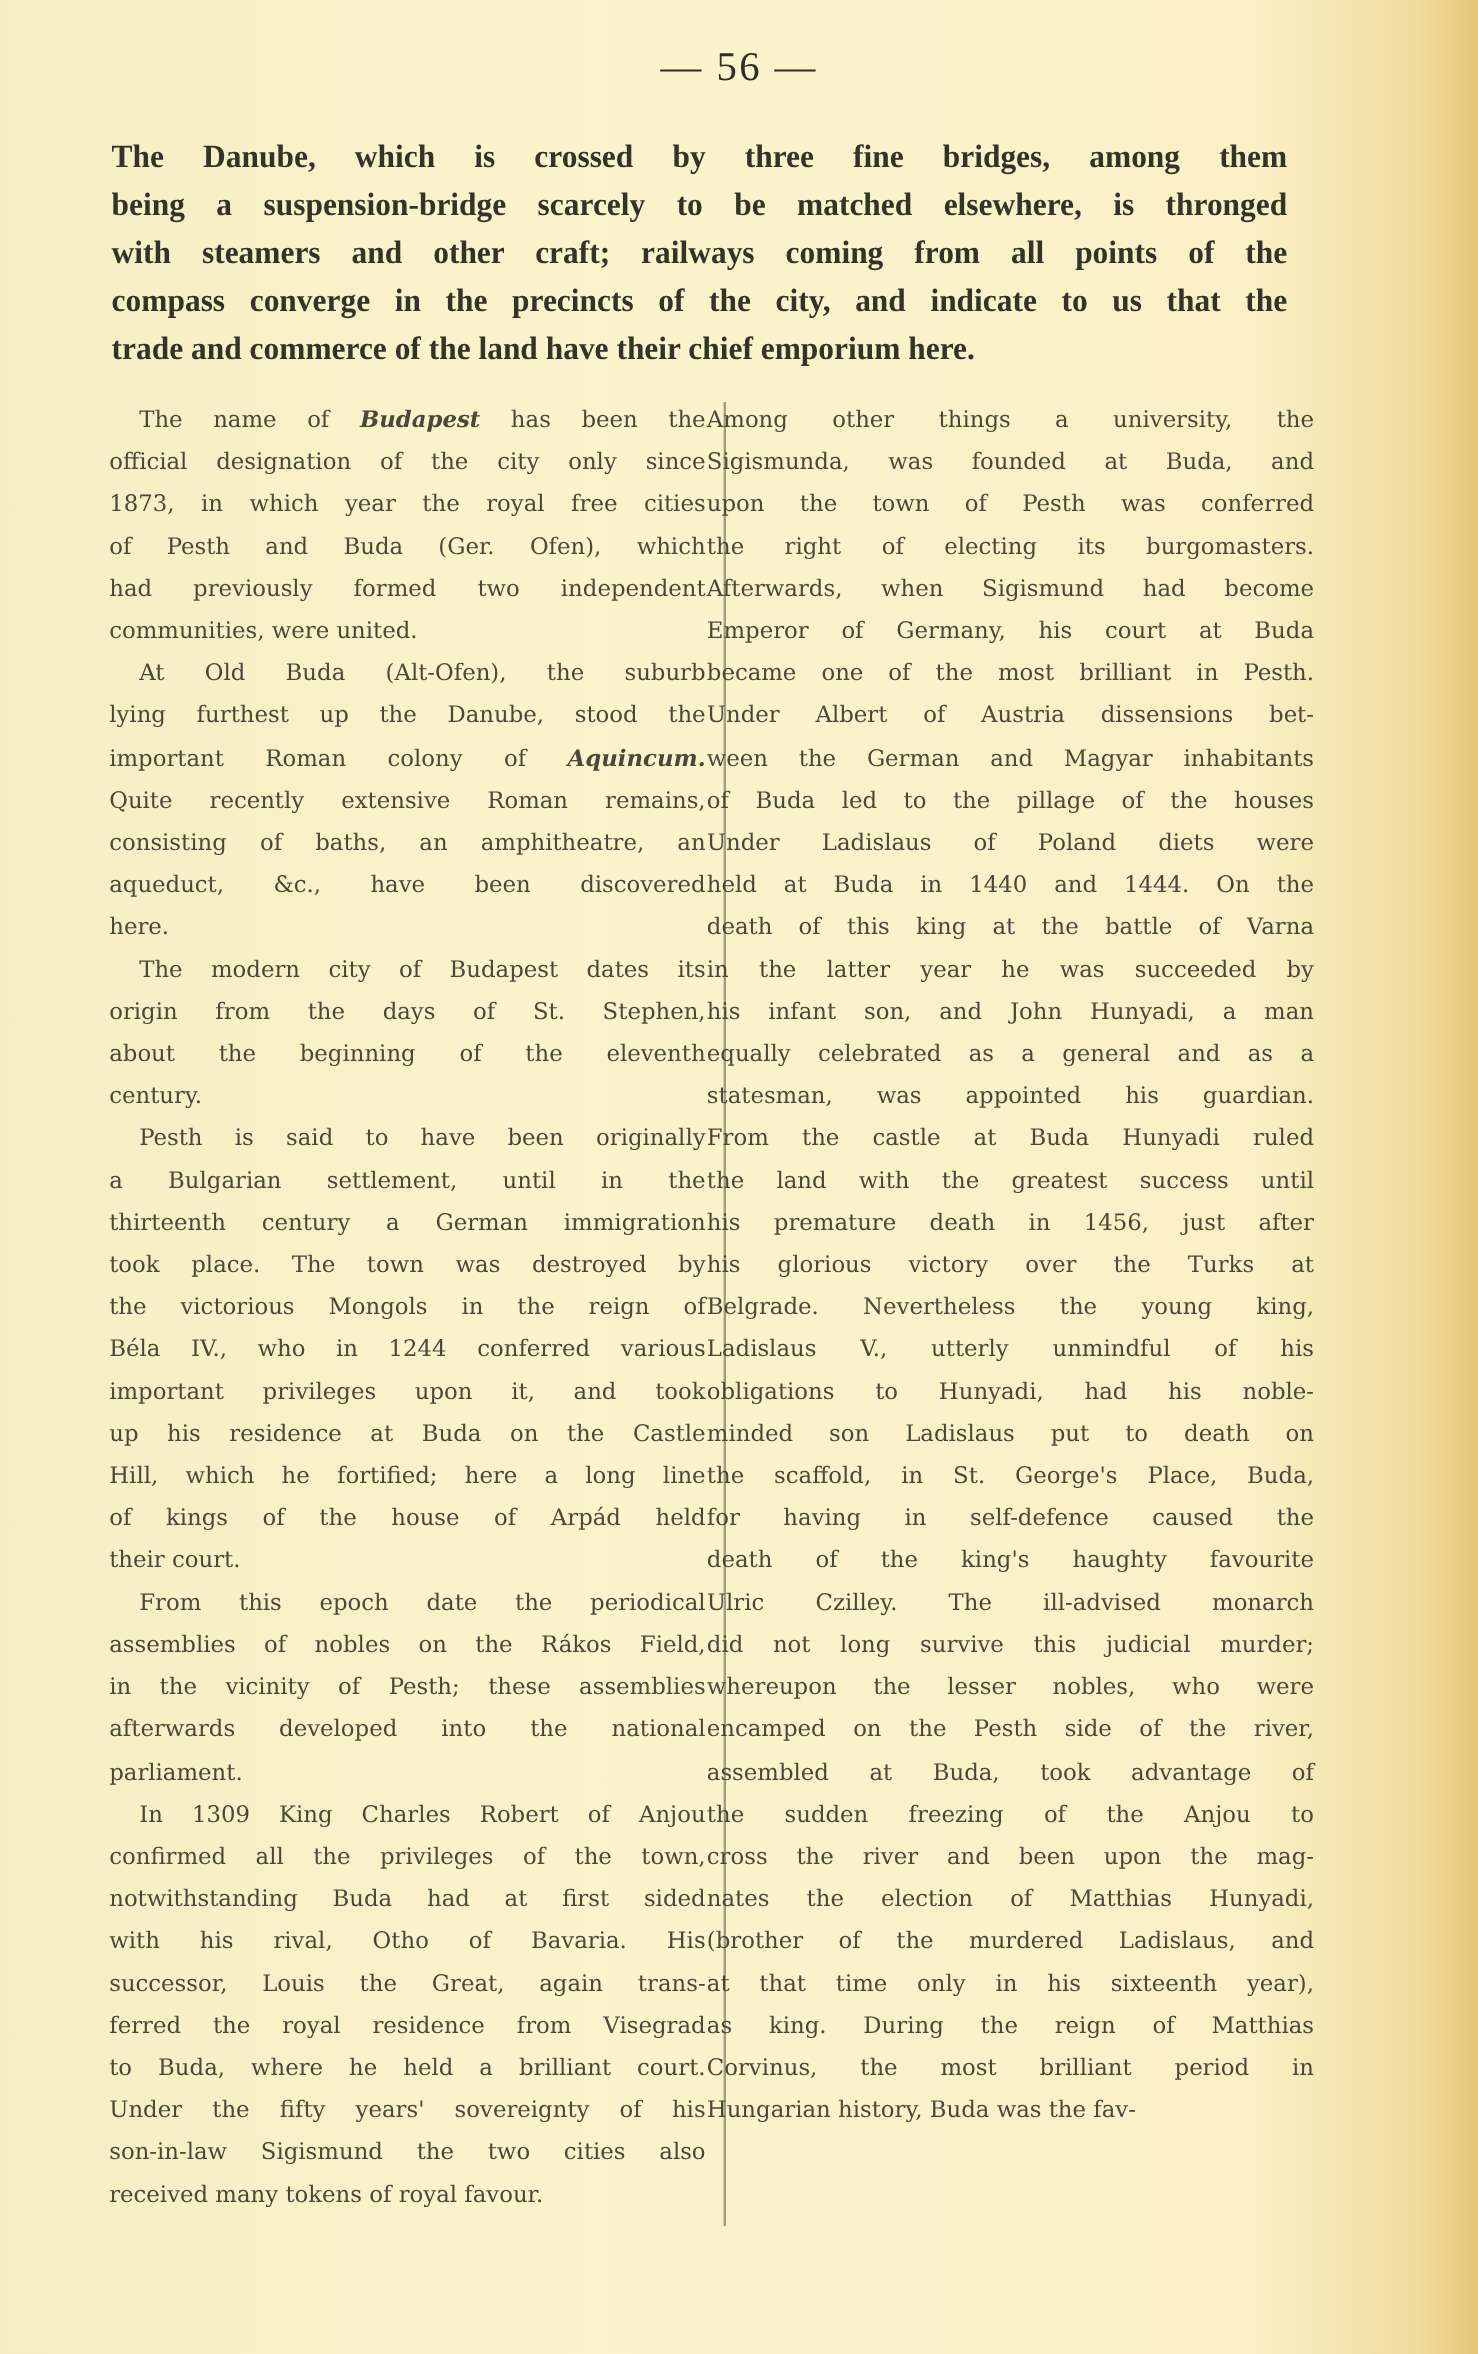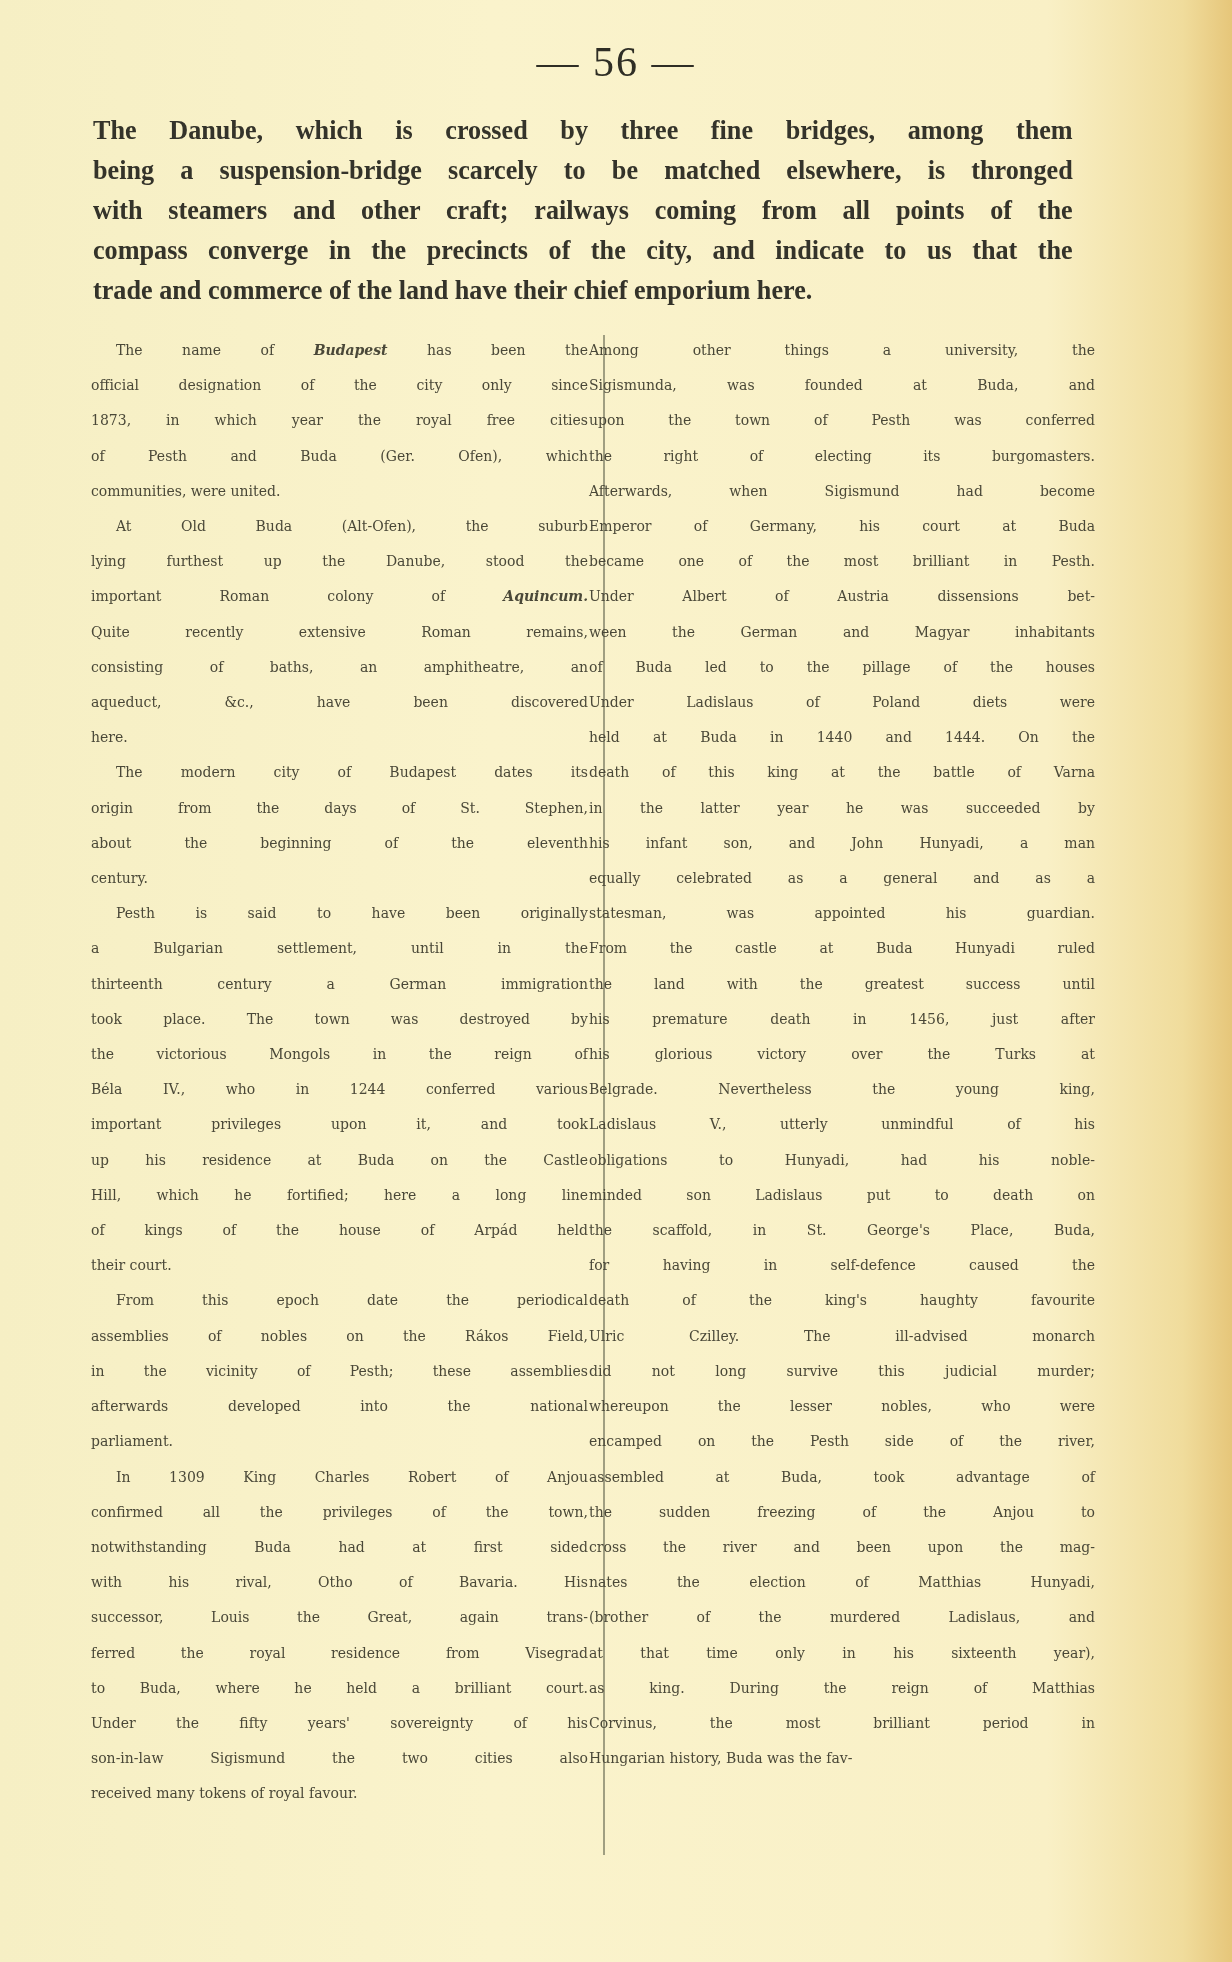"— 56 —" .page-number { font-size: 42px -> 34px }
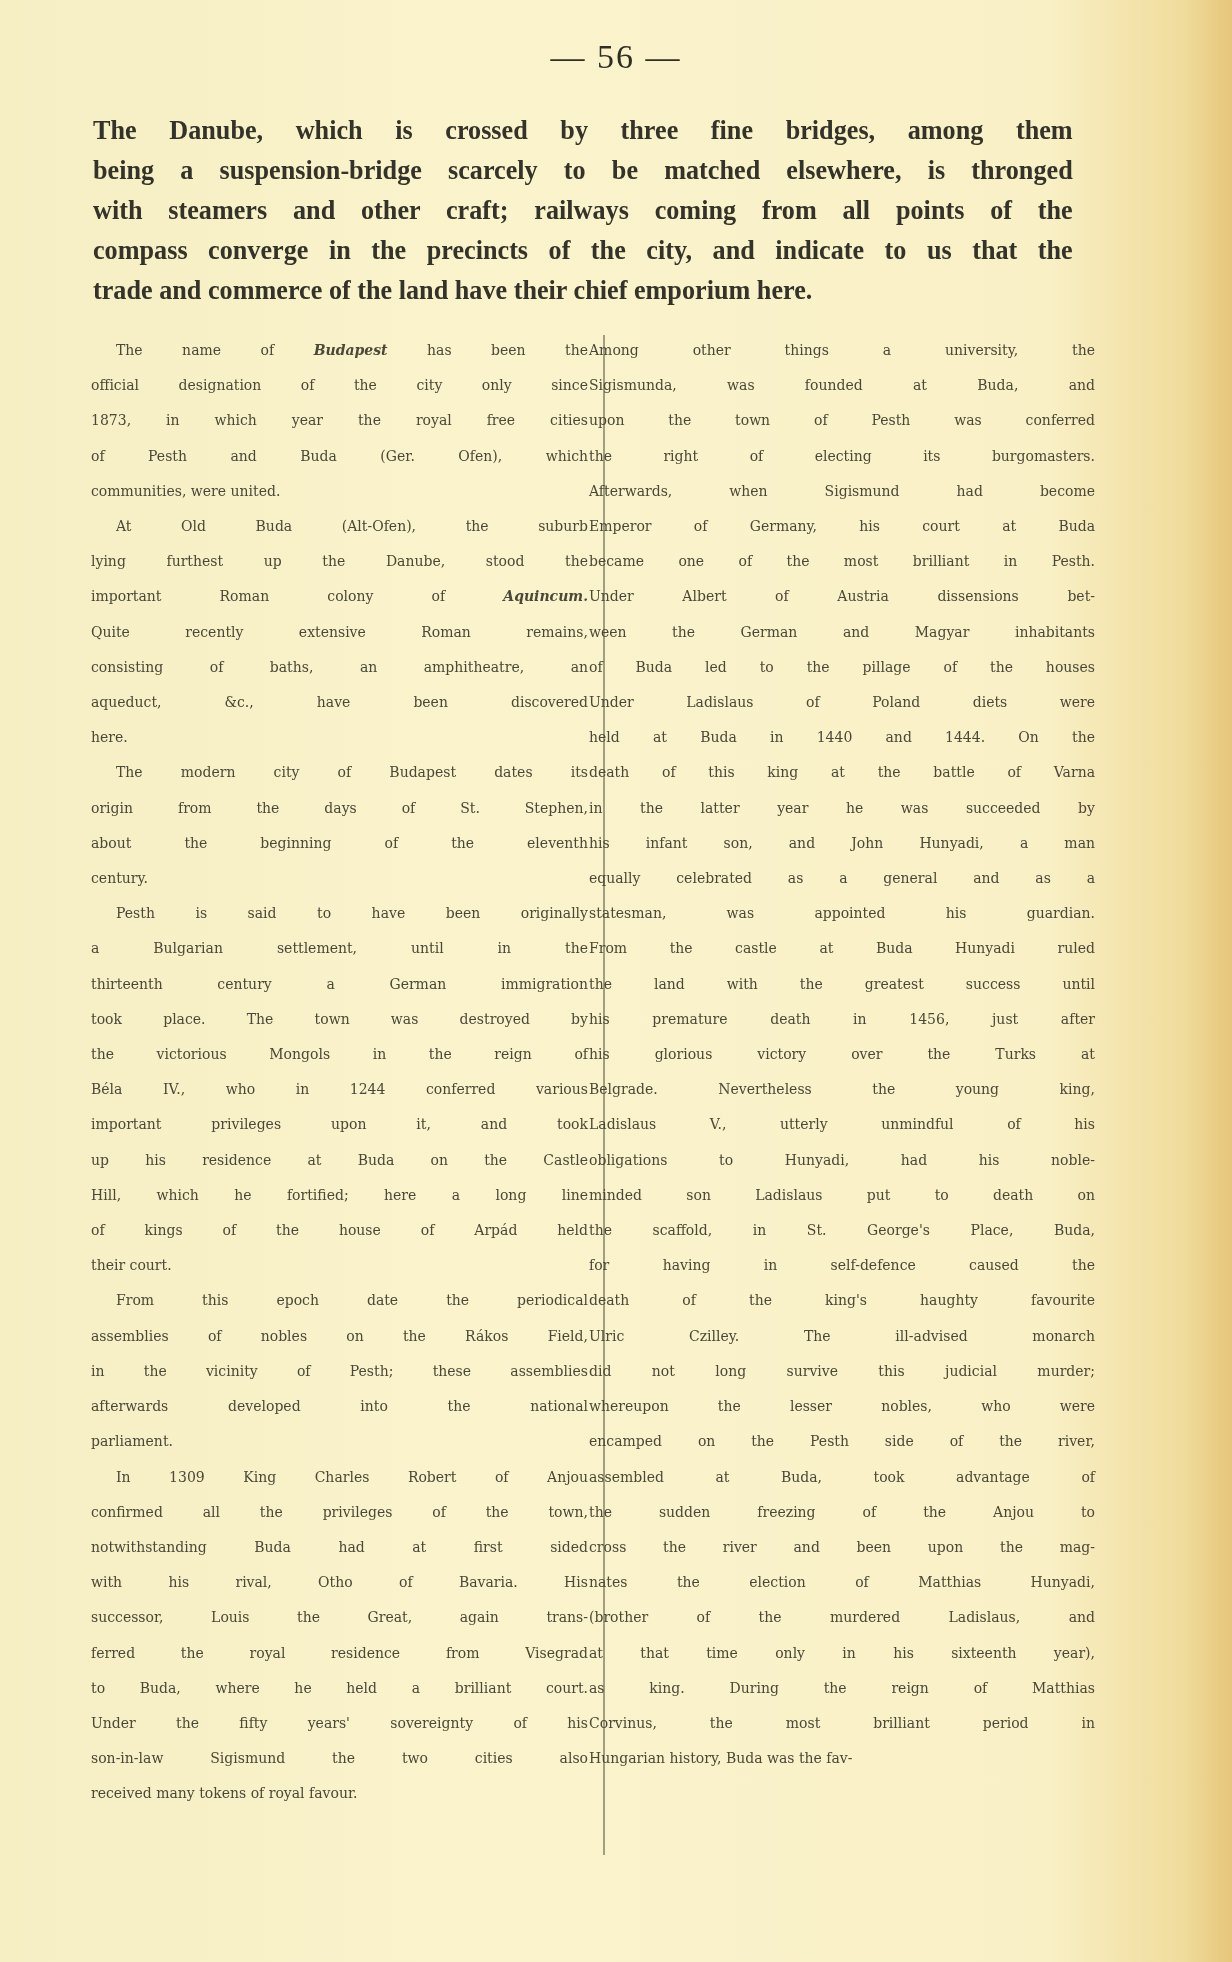"The name of Budapest has" .col { font-size: 14px -> 19px }
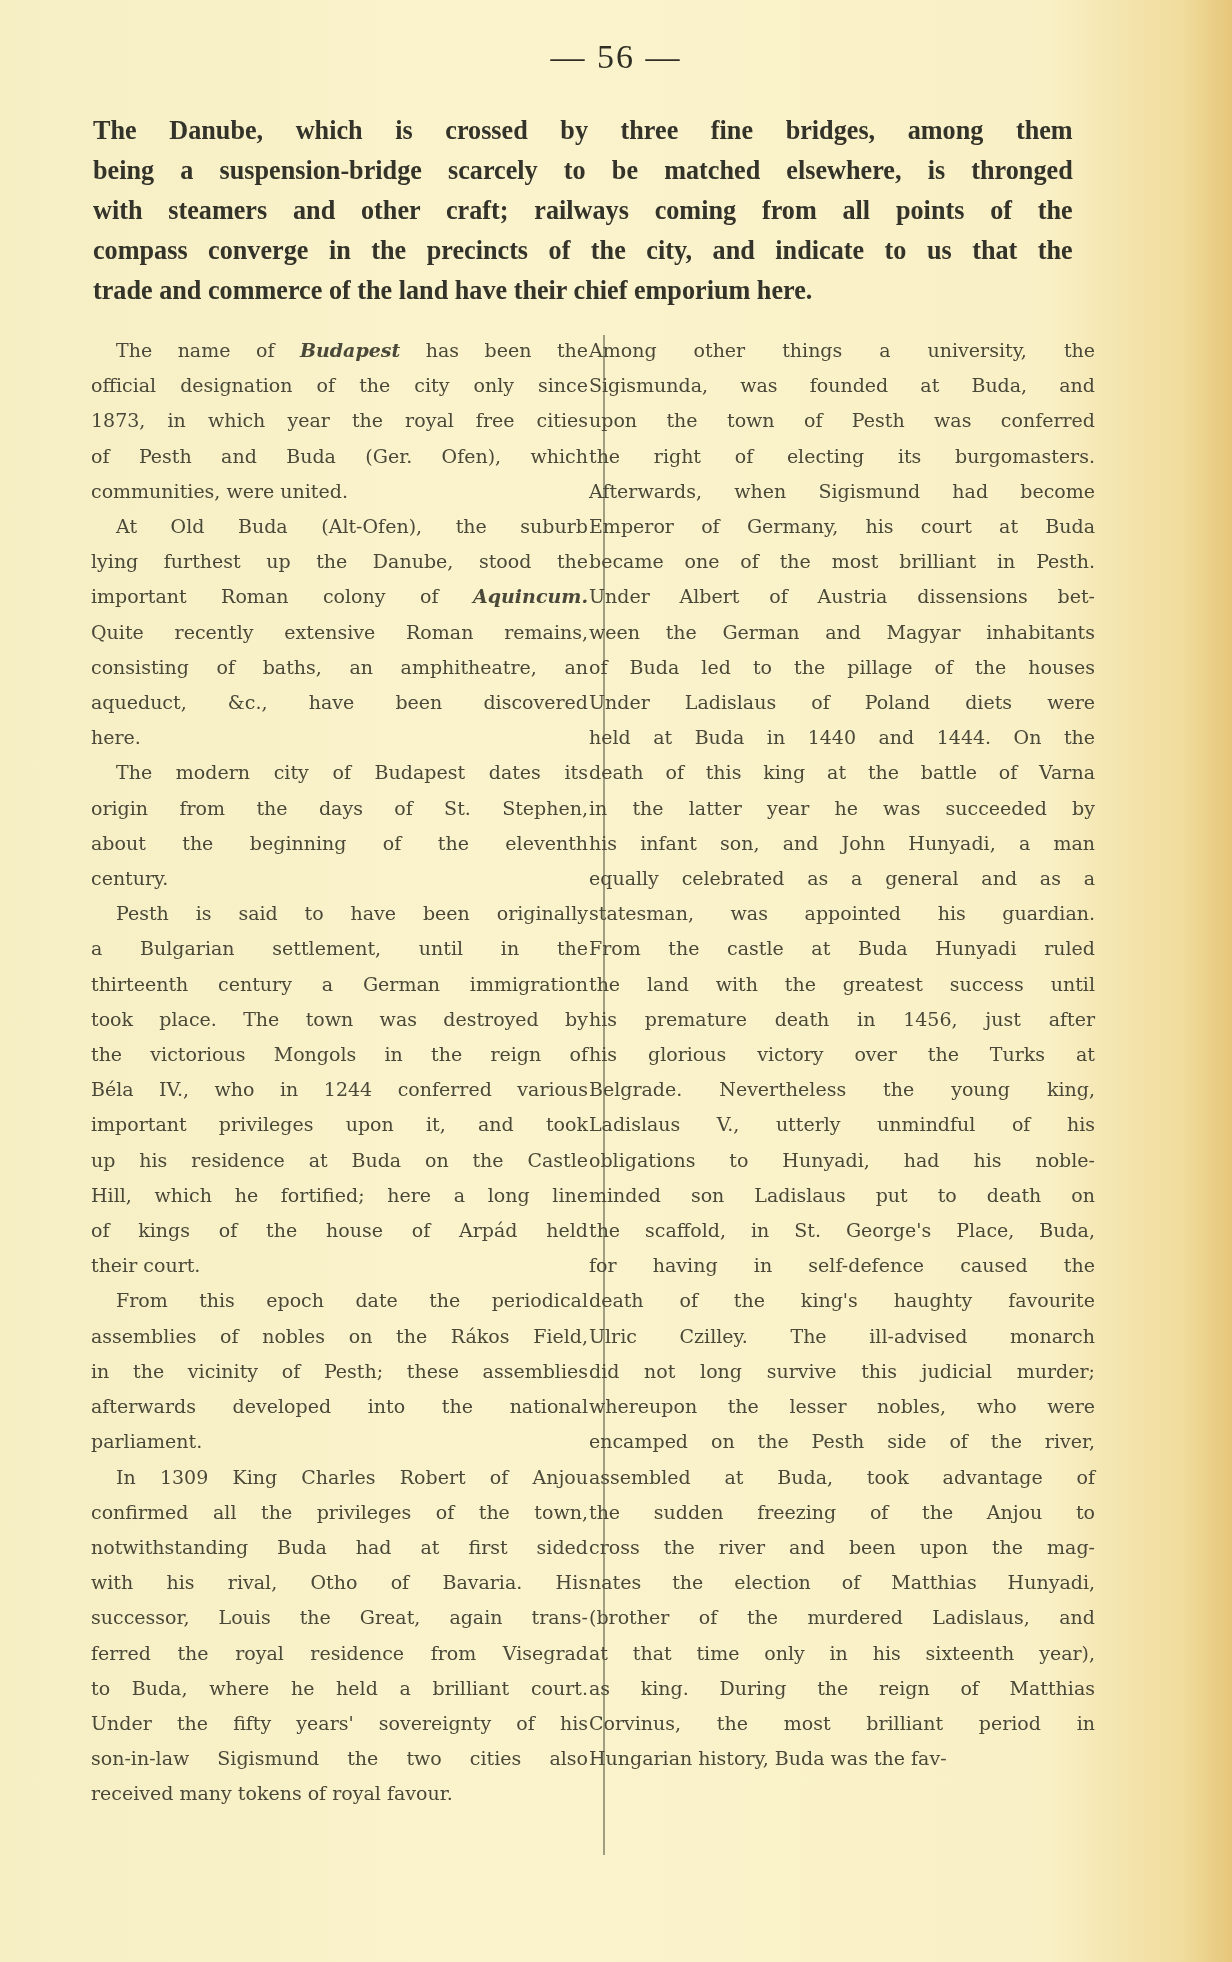"had previously formed two independent" span.ln { html: none -> <span>had previously formed two independent</span> }
